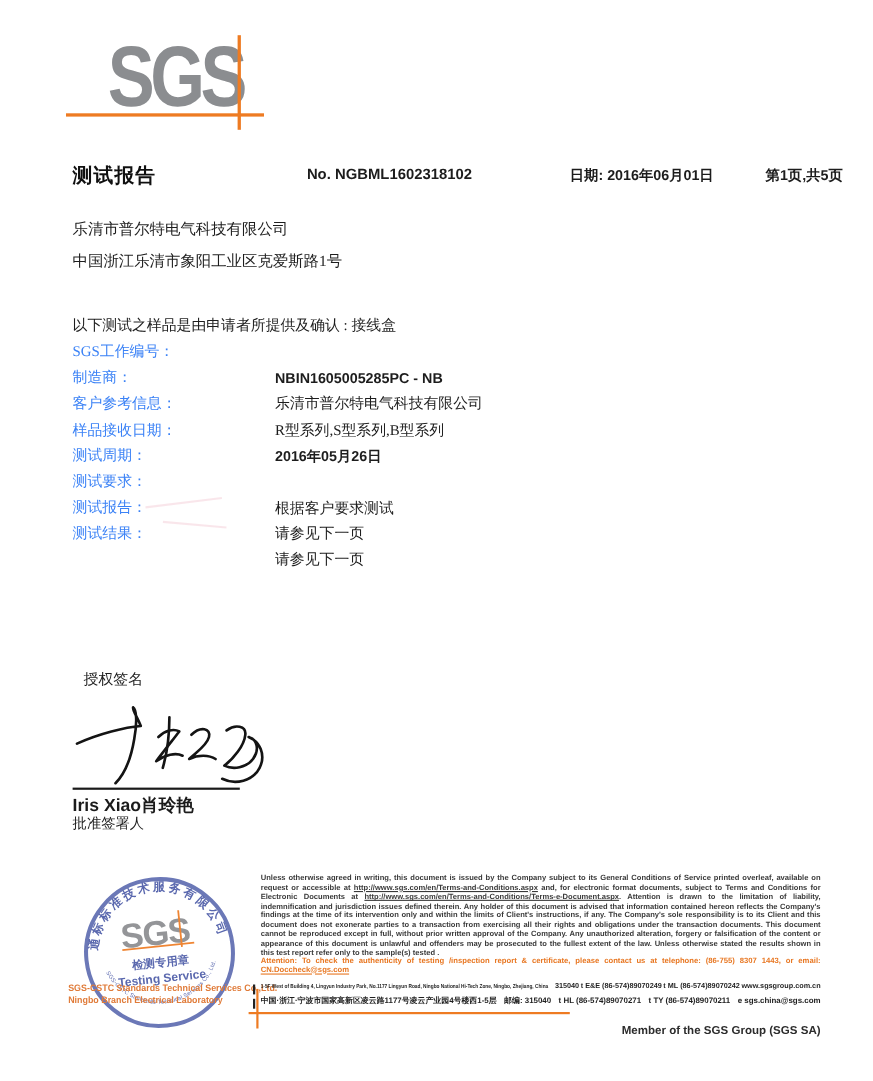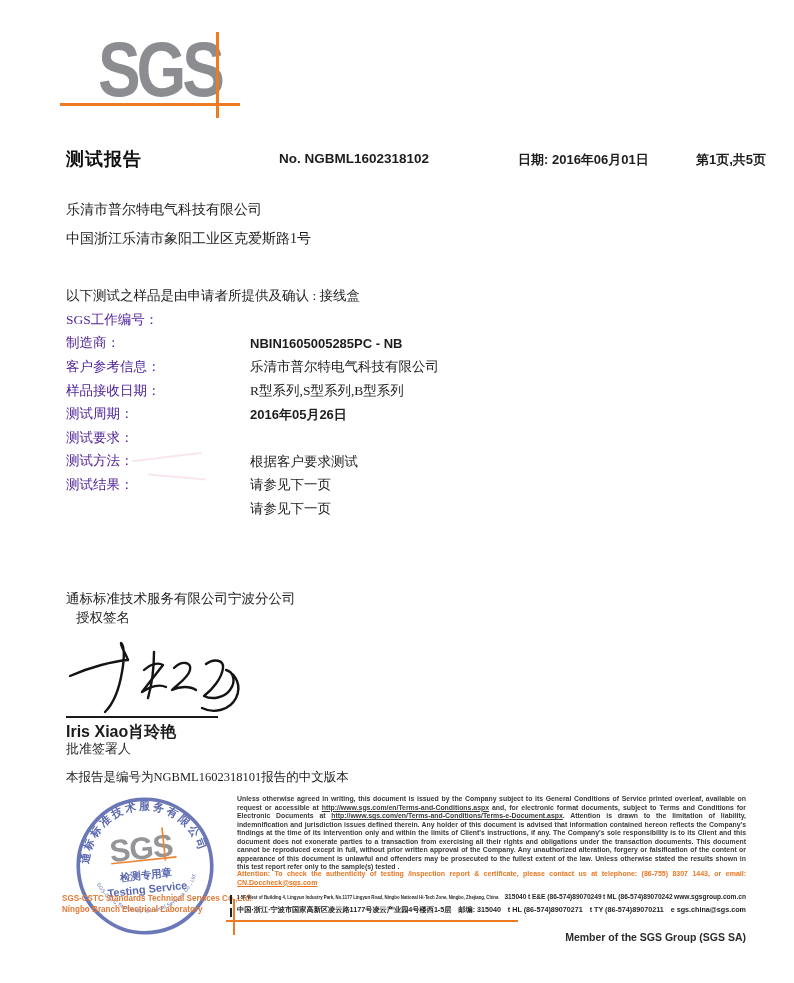"SGS工作编号：" .flabel { color: #4c1d95 -> #3b82f6 }
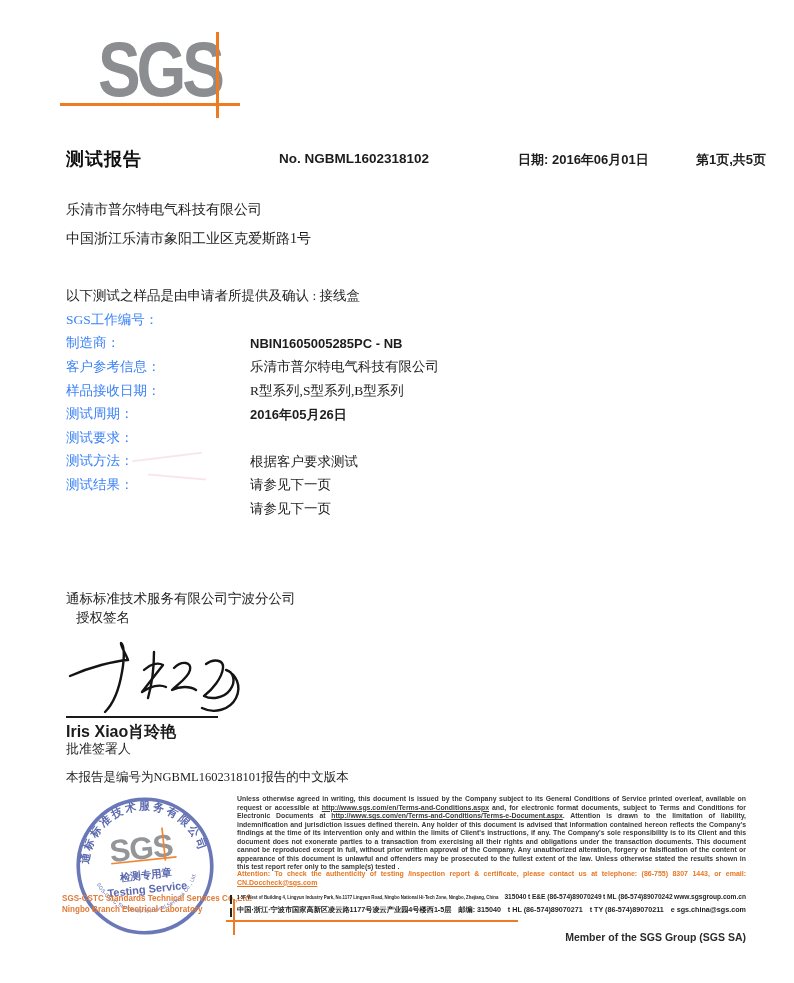"测试方法：" span.flabel { text: 方法 -> 报告 }
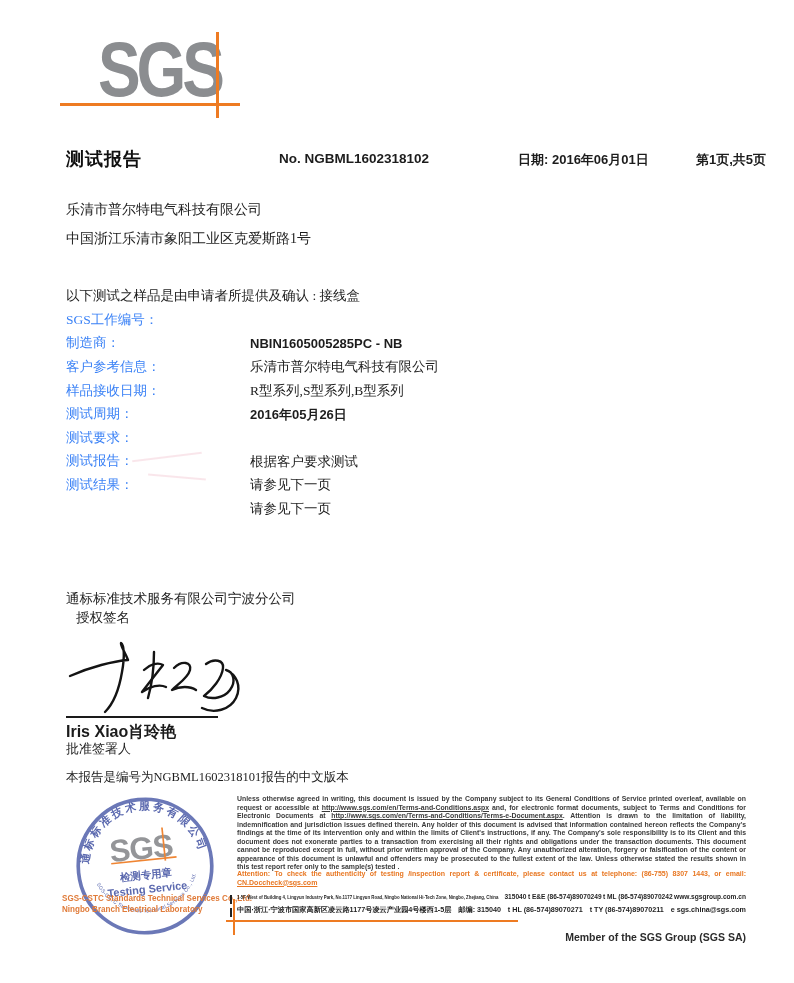"通标标准技术服务有限公司宁波分公司" div.abs { html: <div>通标标准技术服务有限公司宁波分公司</div> -> none }
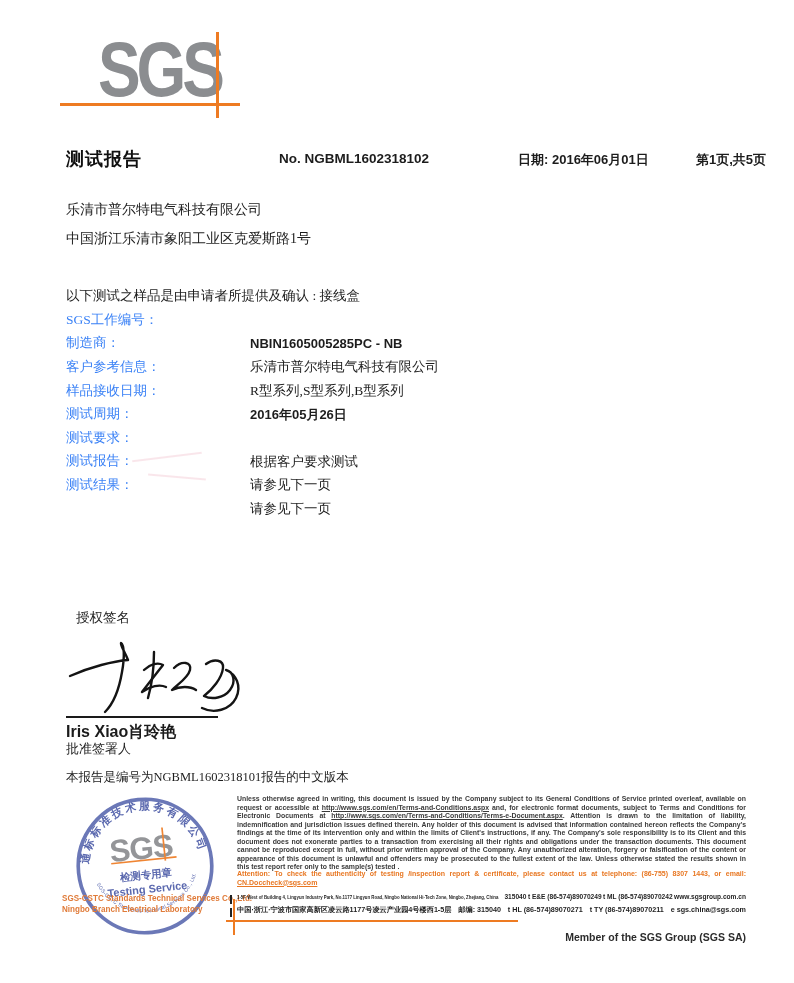"本报告是编号为NGBML1602318101报告的中文版本" div.abs { html: <div>本报告是编号为NGBML1602318101报告的中文版本</div> -> none }
